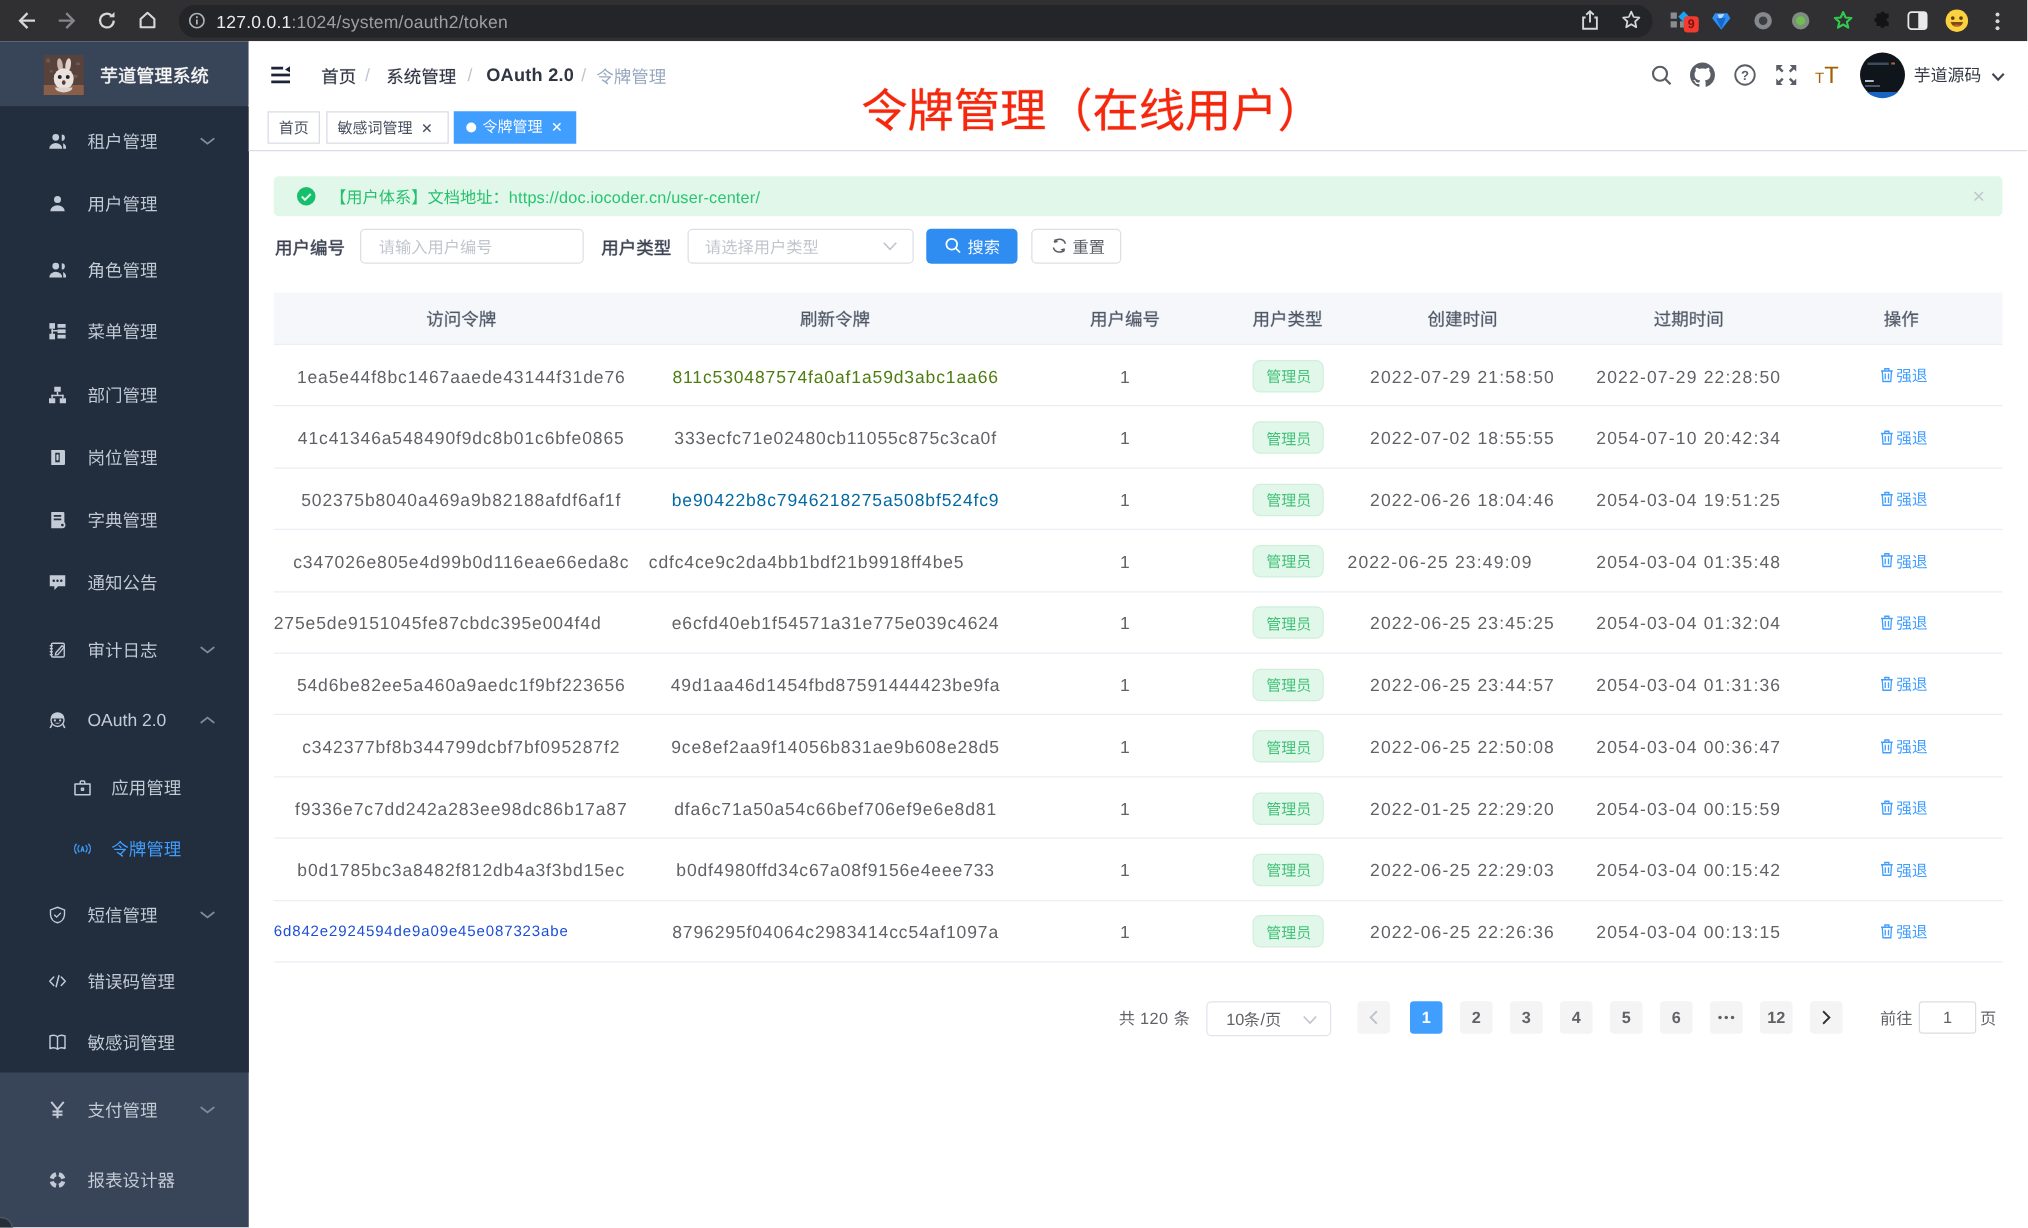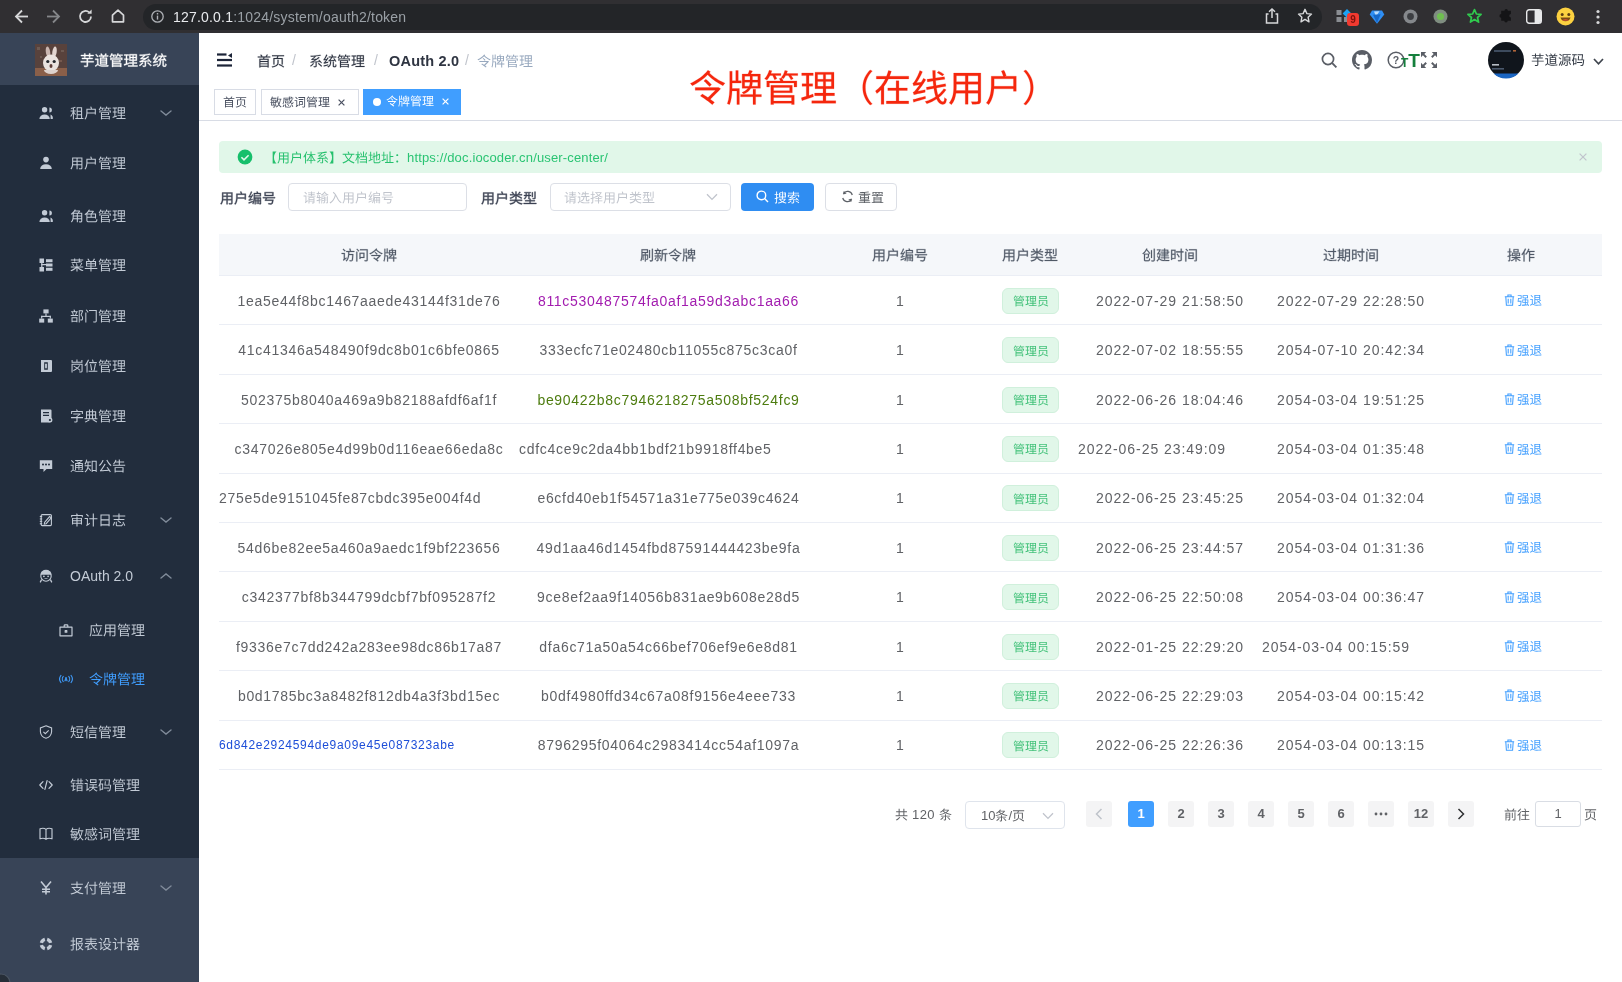"TT" div.ab { color: #15803d -> #a16207; font-weight: bold -> normal; left: 1401px -> 1452px }
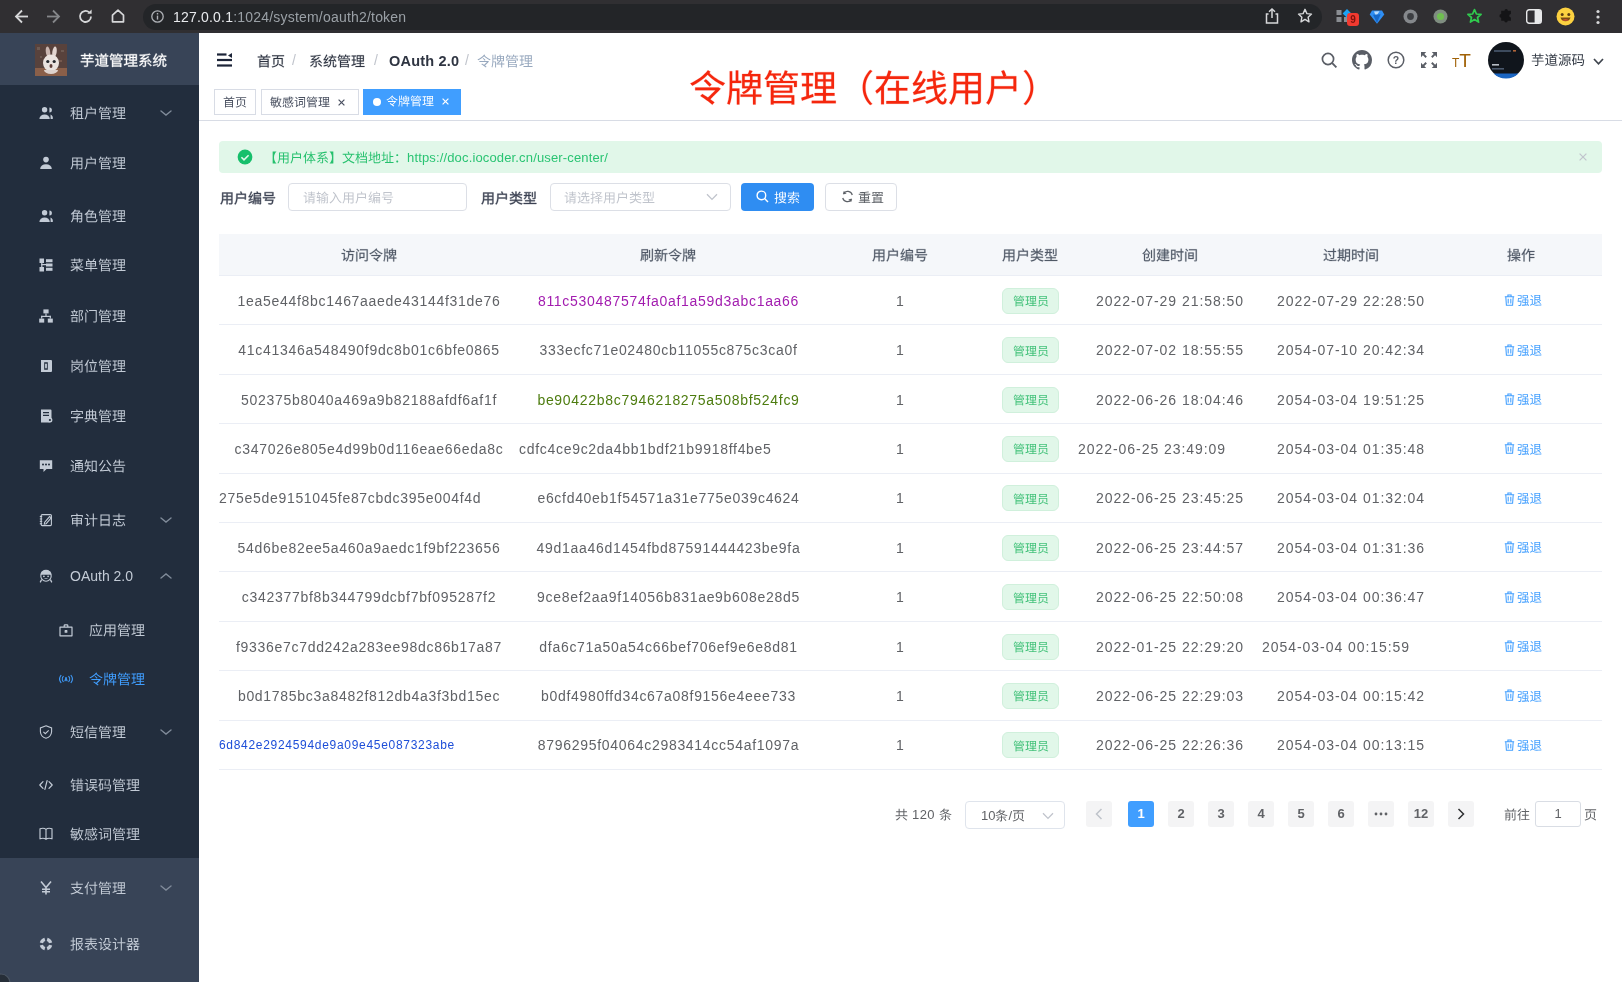"811c530487574fa0af1a59d3abc1aa66" div.ab { color: #a21caf -> #4d7c0f }
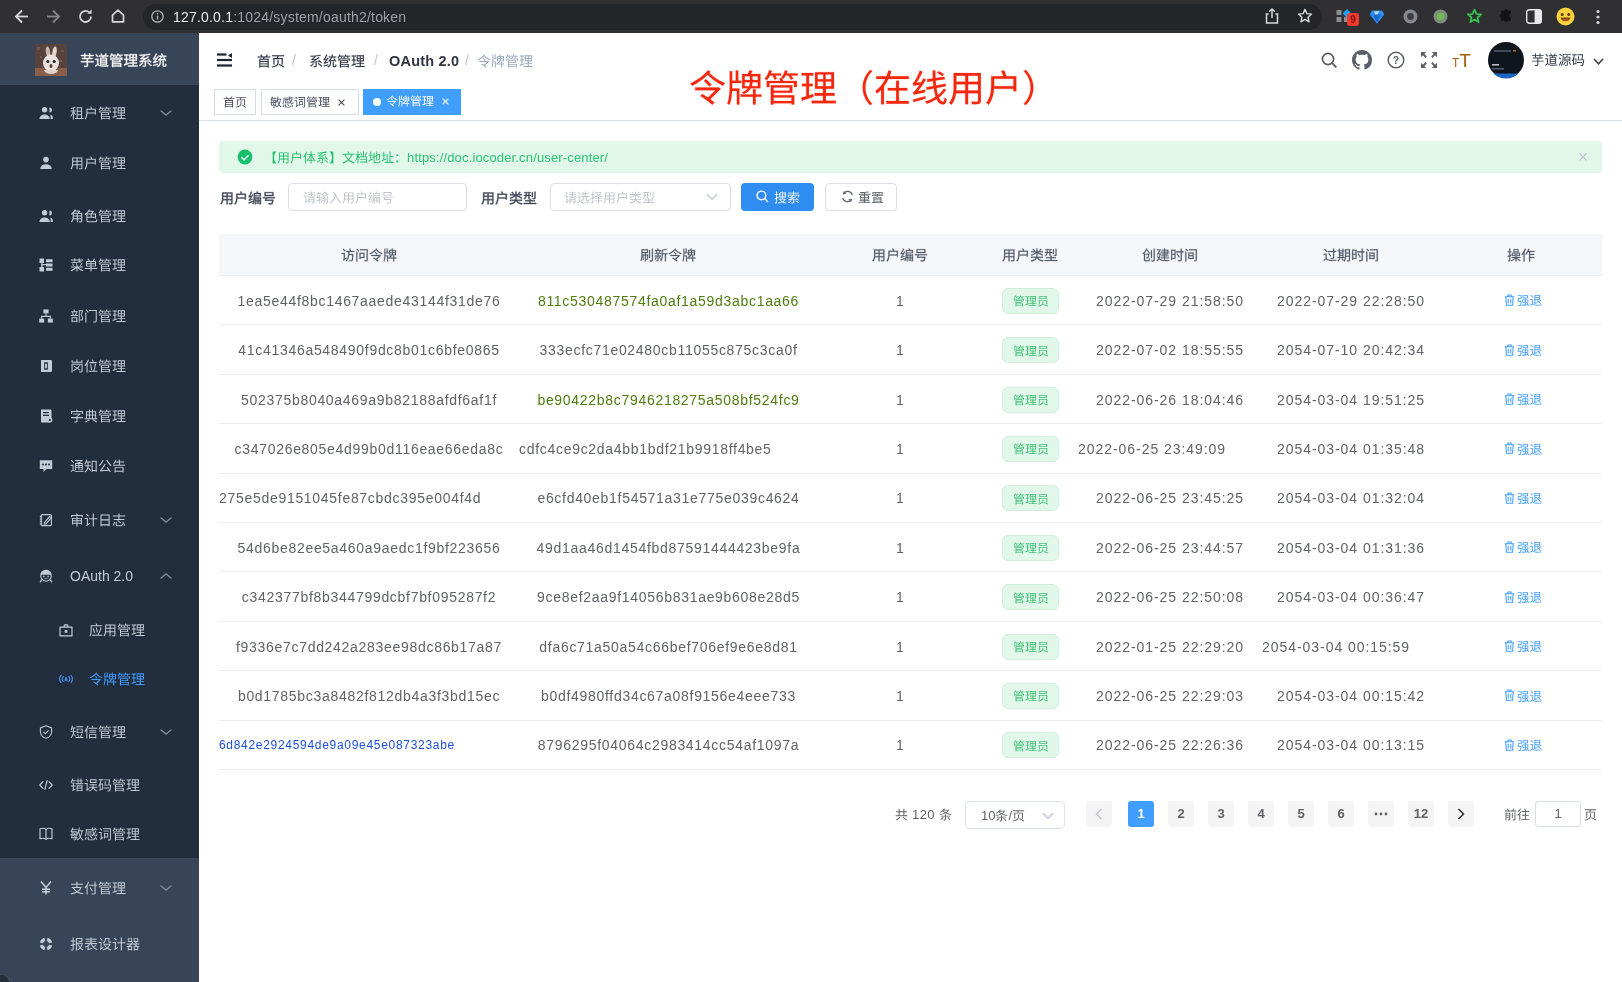"be90422b8c7946218275a508bf524fc9" div.ab { color: #4d7c0f -> #0369a1 }
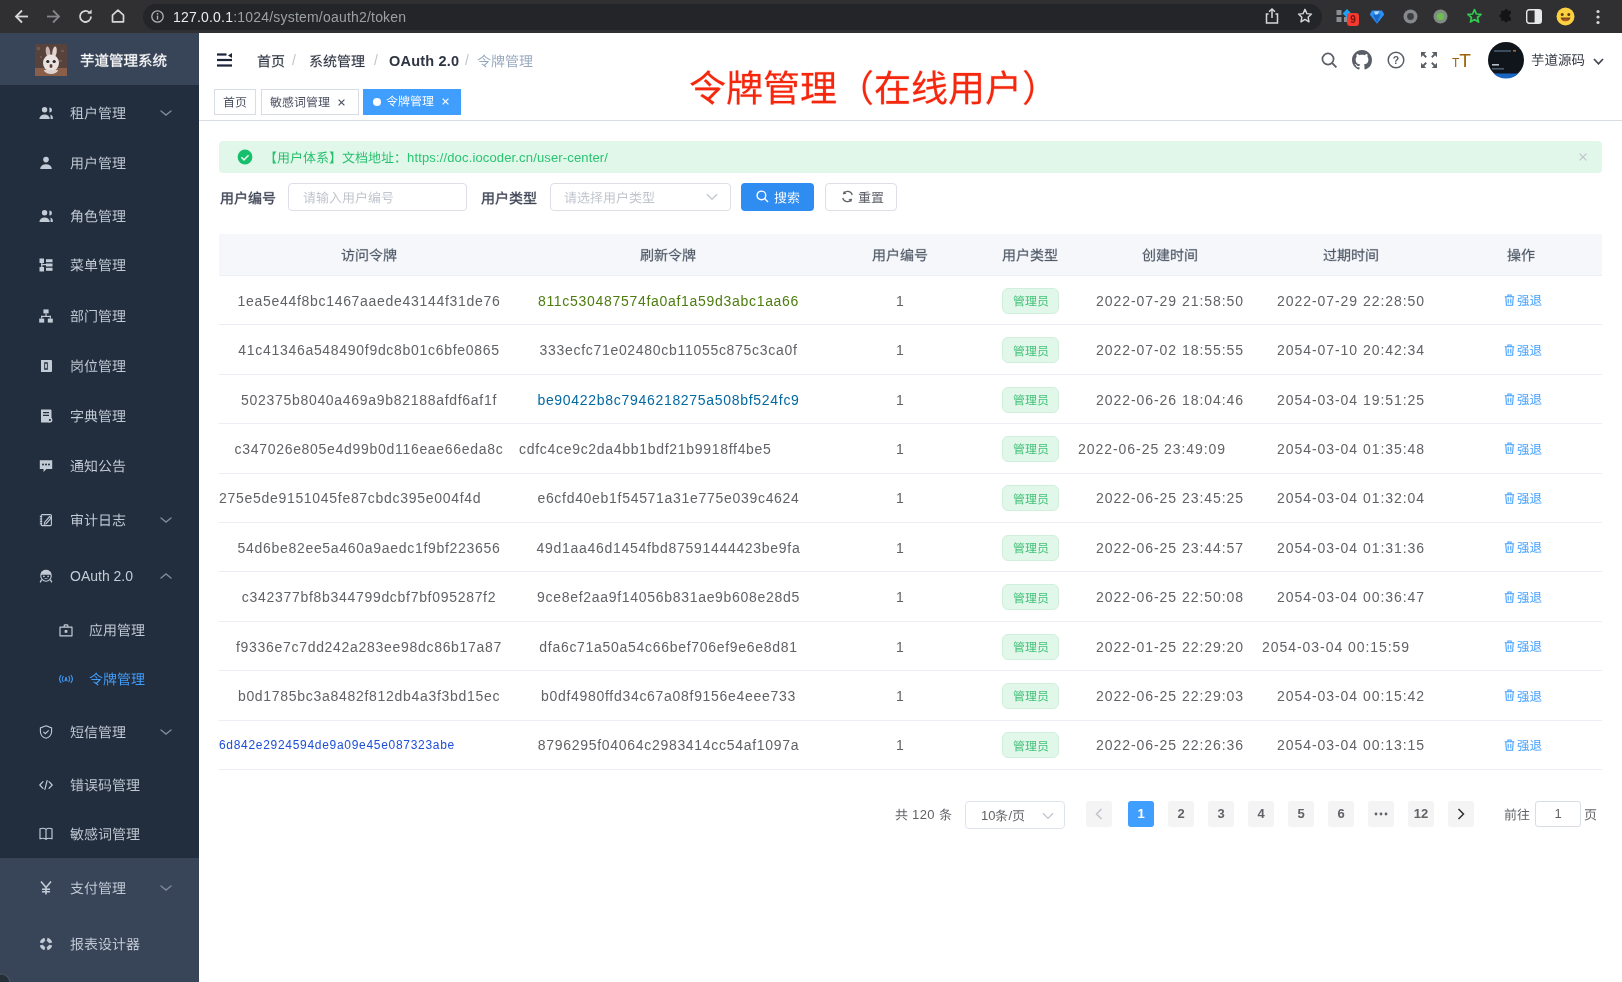"2054-03-04 00:15:59" div.ab { text-align: none -> center }
